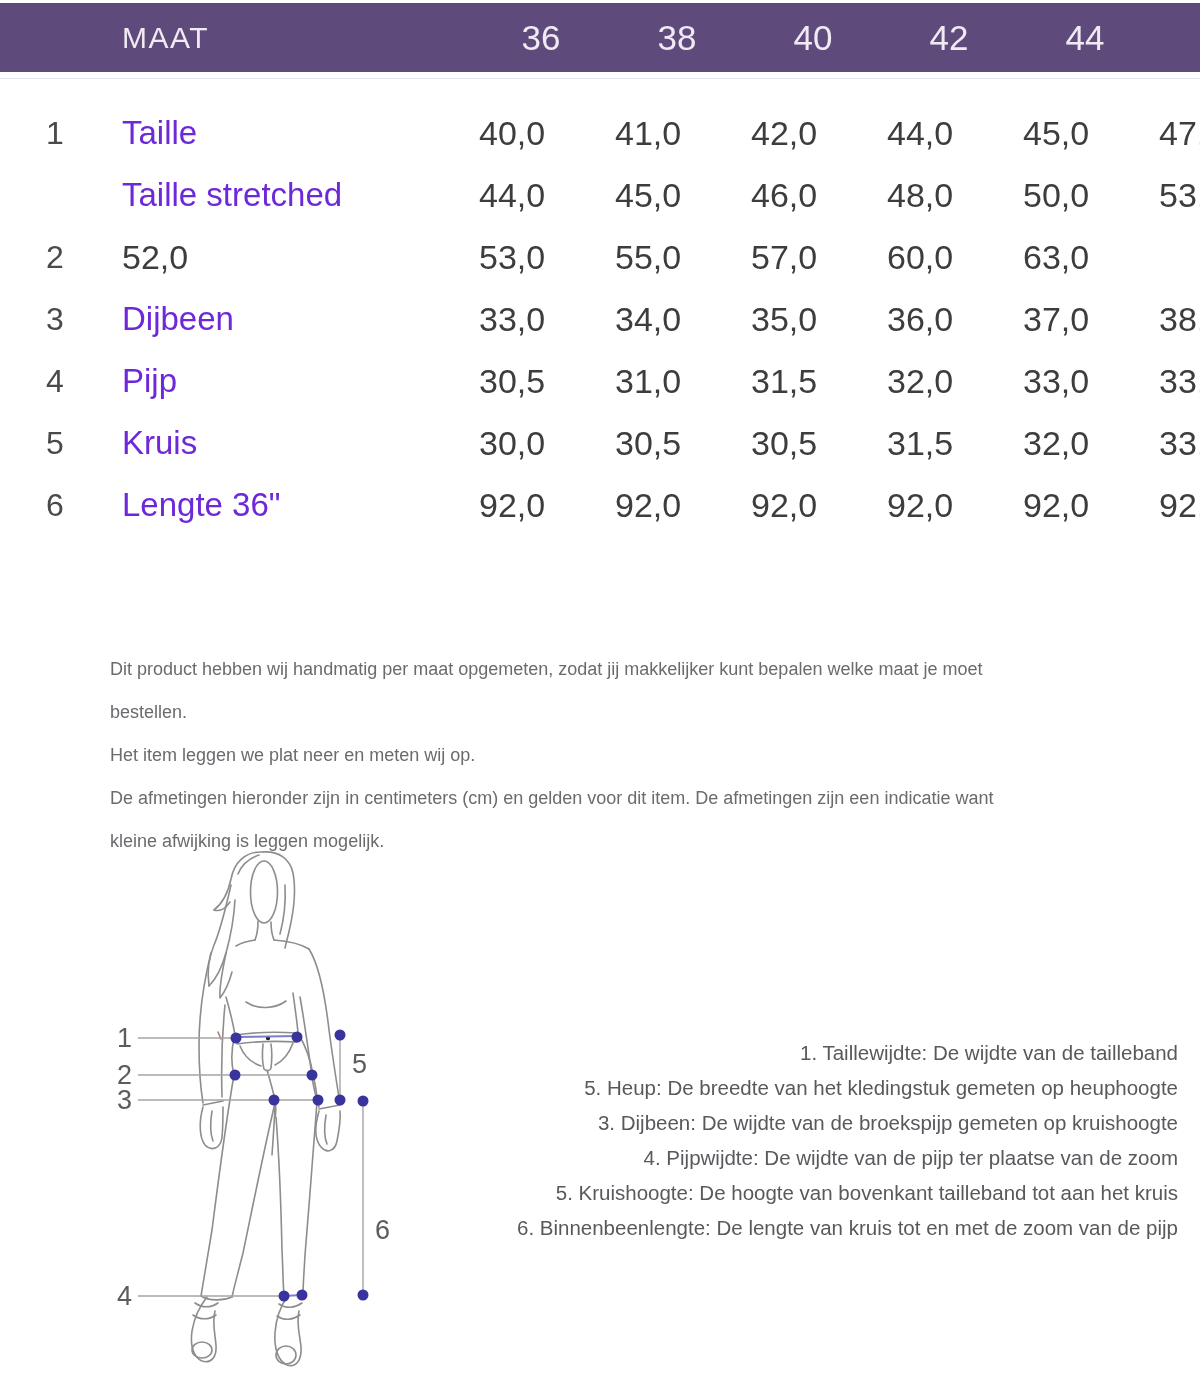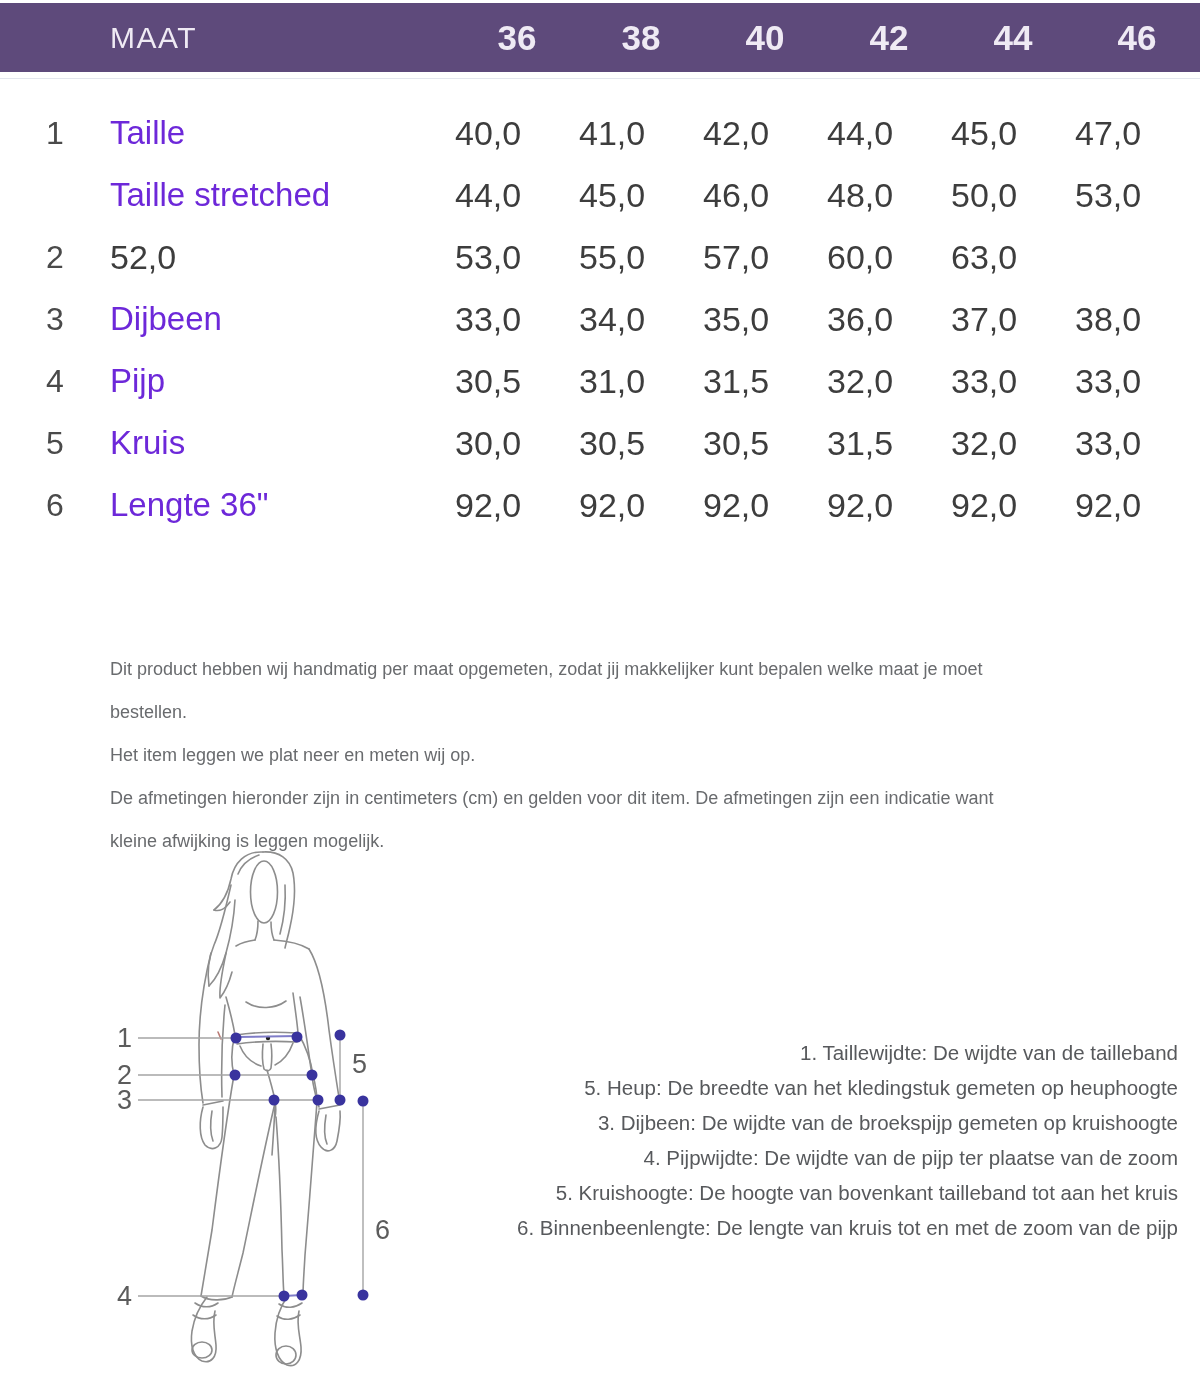"MAAT" .grid-cols { gap: none -> 12px }
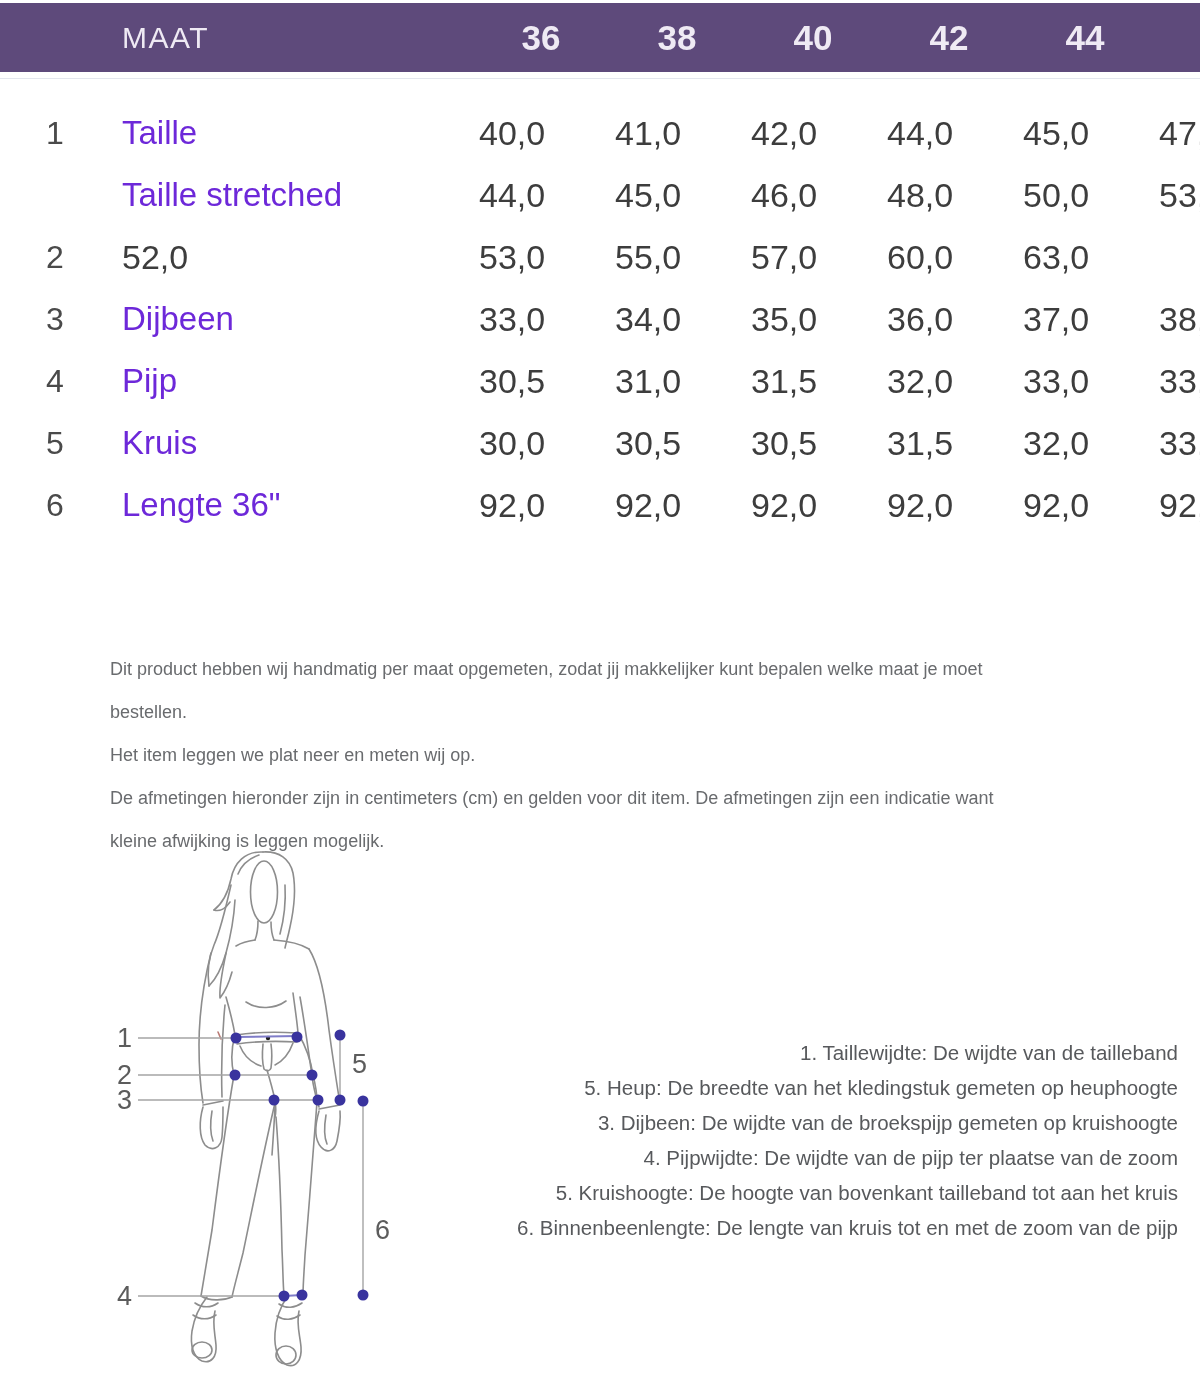"36" .size-header .hcell { font-weight: 700 -> 400 }
